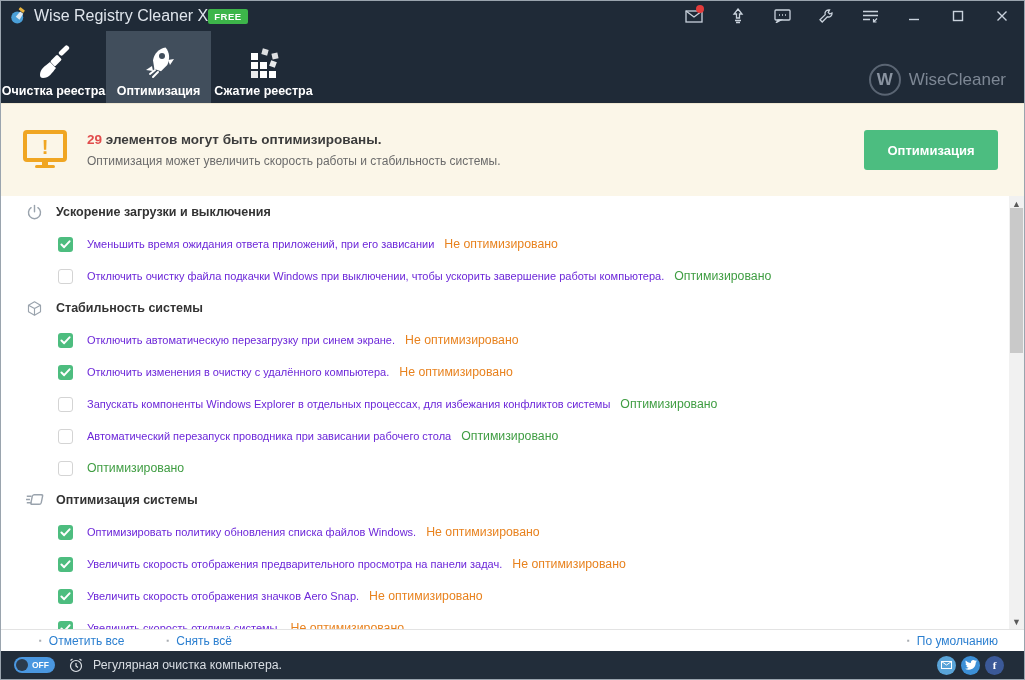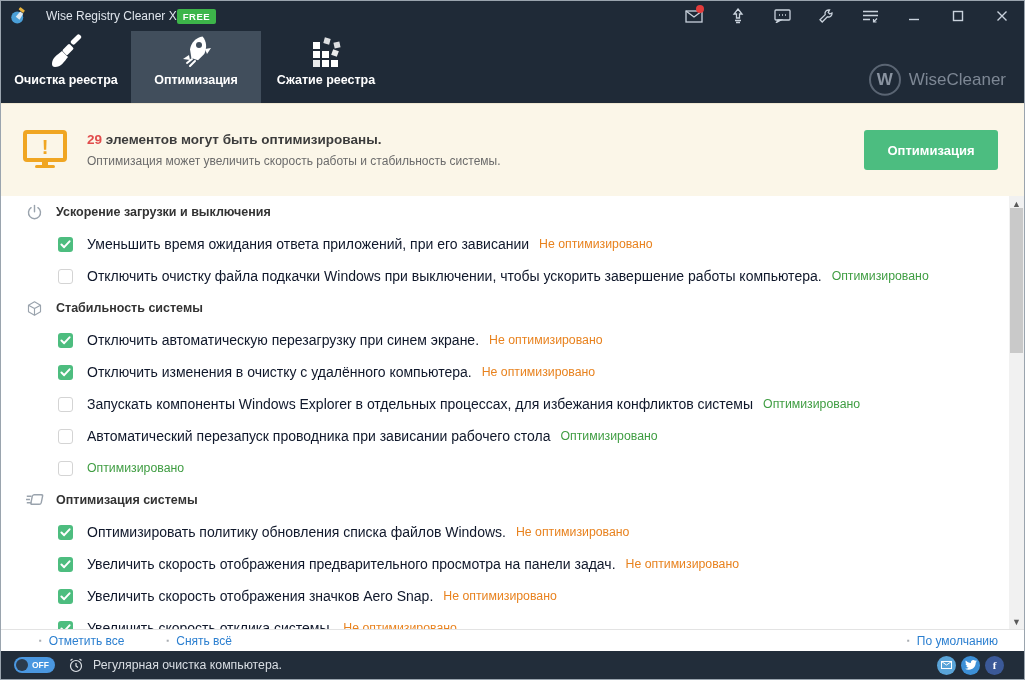"Wise Registry Cleaner X" .app-title { font-size: 12px -> 16px; margin-left: 12px -> none }
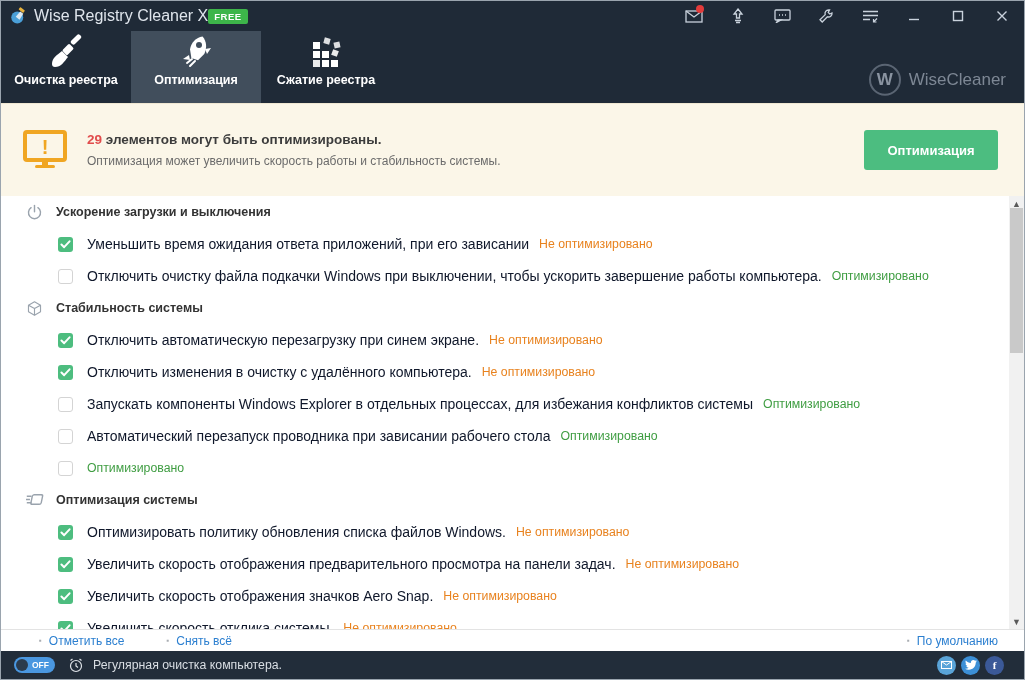"Очистка реестра" .tab { padding-bottom: 16px -> 5px; width: 130px -> 105px }
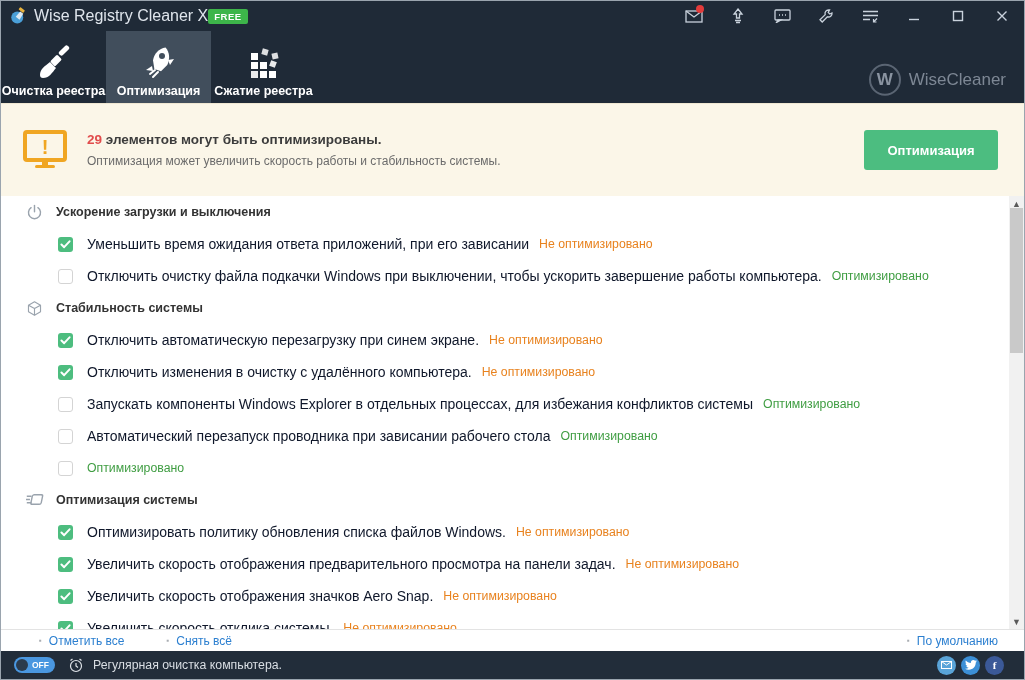"Уменьшить время ожидания ответа" .itext { color: #0f172a -> #6d28d9; font-size: 14px -> 11px }
